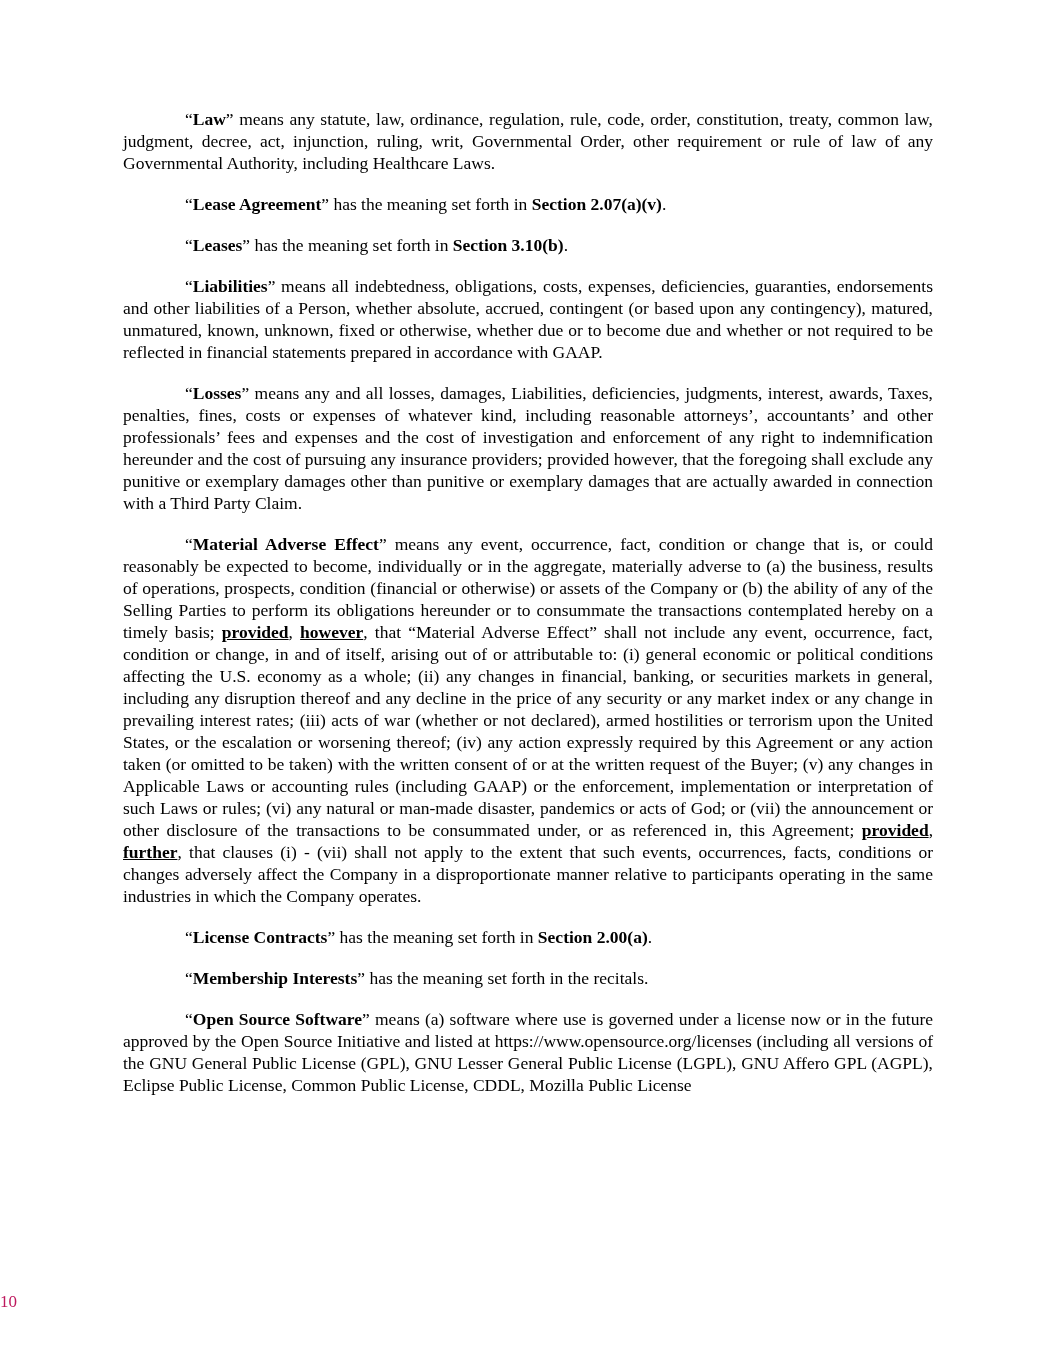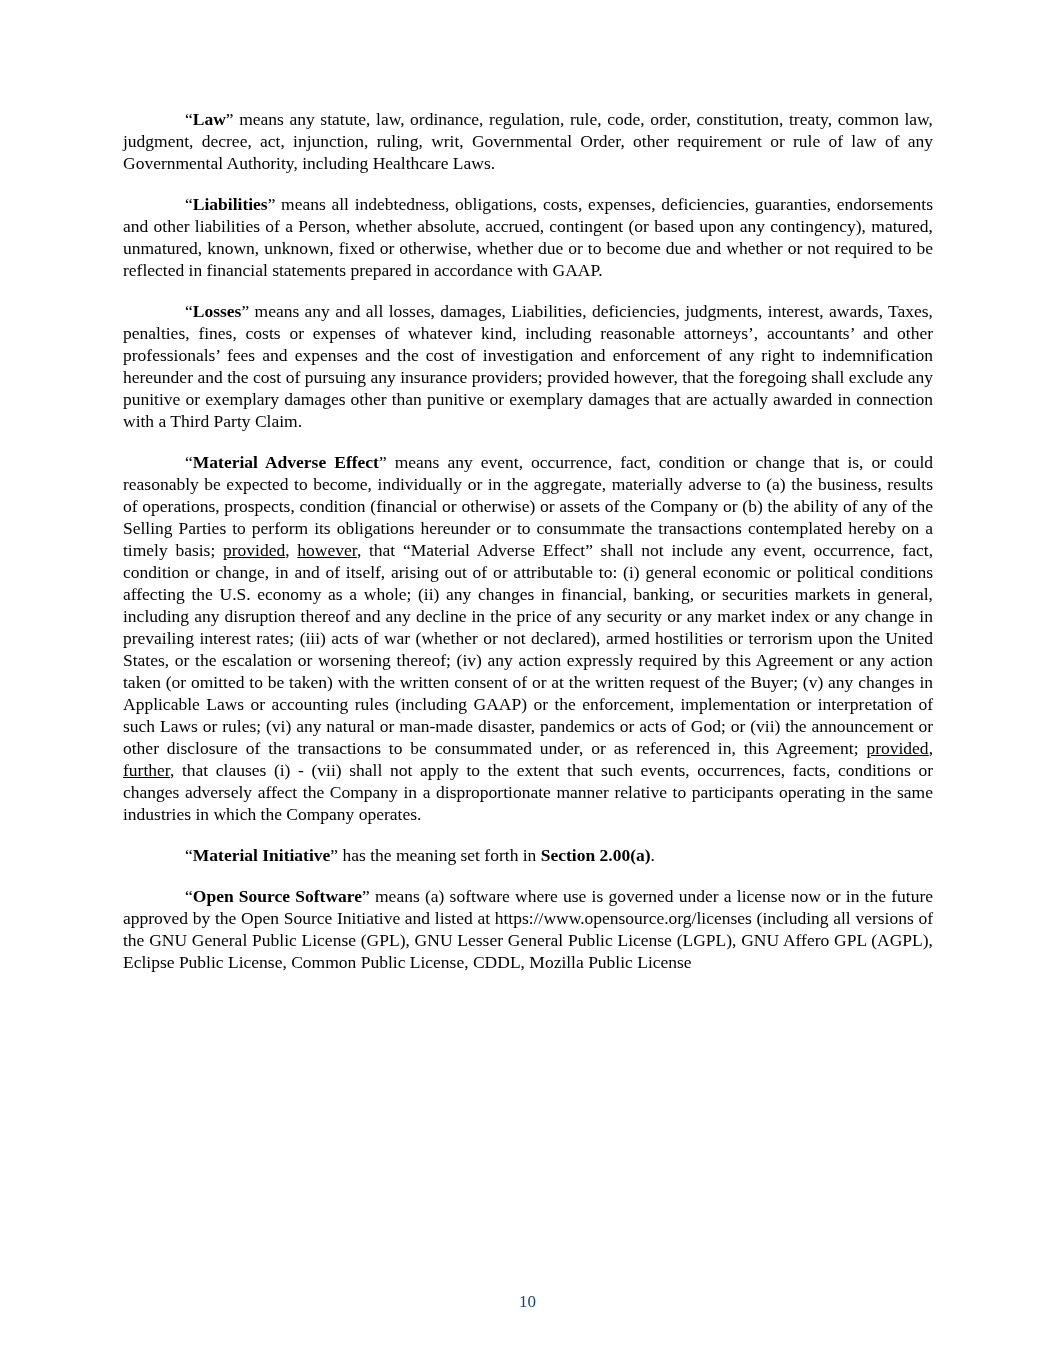"“Lease Agreement” has the meaning" p.para { html: none -> <p><span>“</span><span>Lease Agreement</span><span>” has the meaning set forth in </span><span>Section 2.07(a)(v)</span><span>.</span></p> }
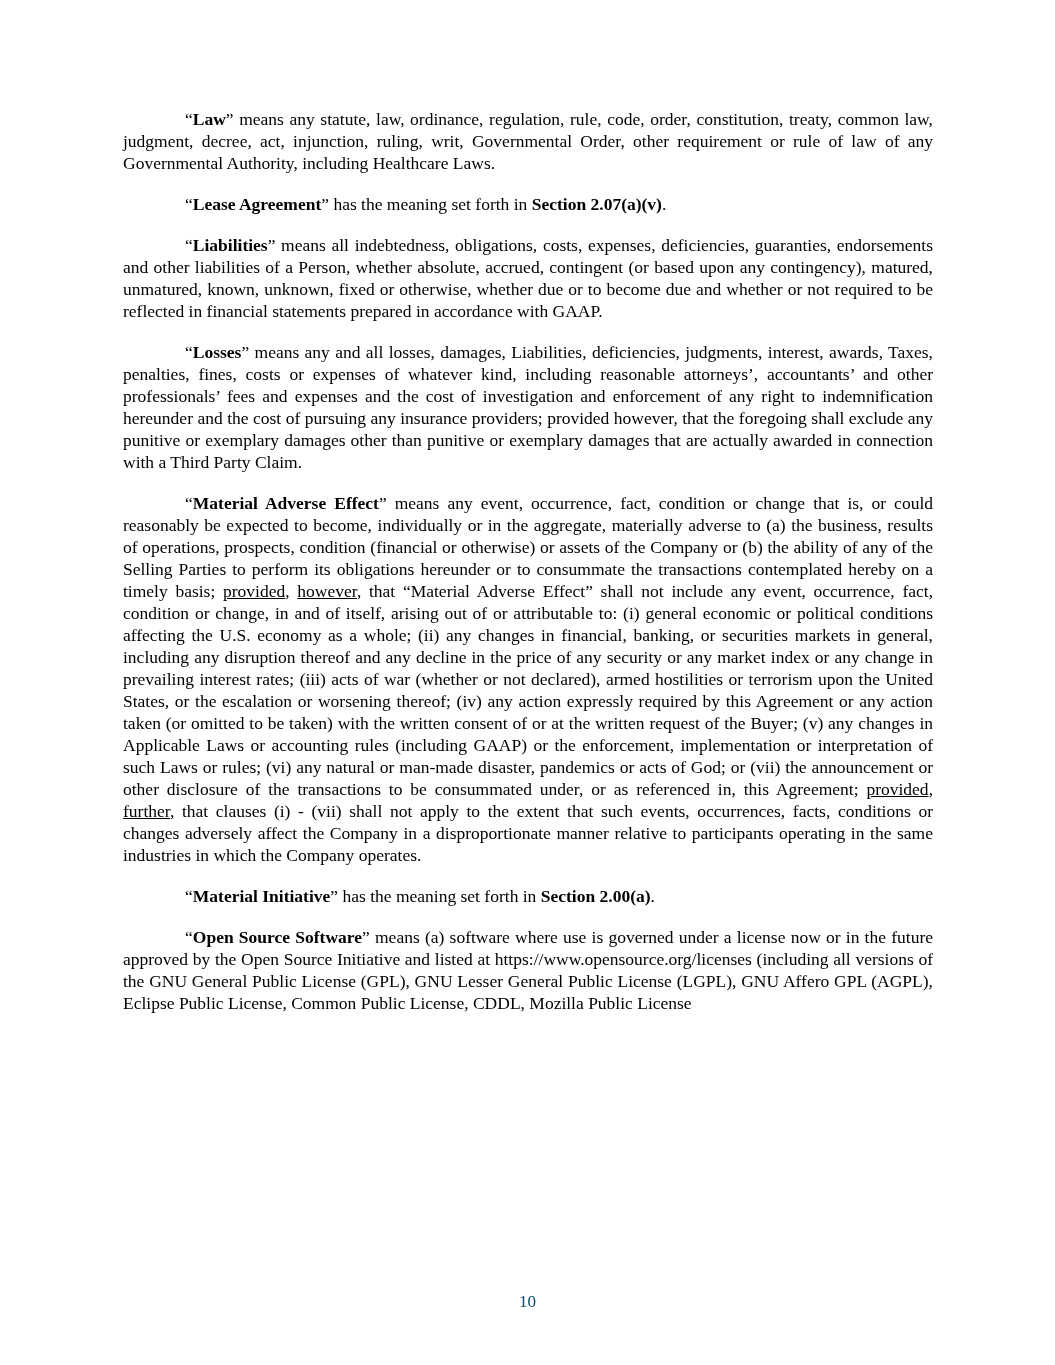"“Leases” has the meaning set" p.para { html: none -> <p><span>“</span><span>Leases</span><span>” has the meaning set forth in </span><span>Section 3.10(b)</span><span>.</span></p> }
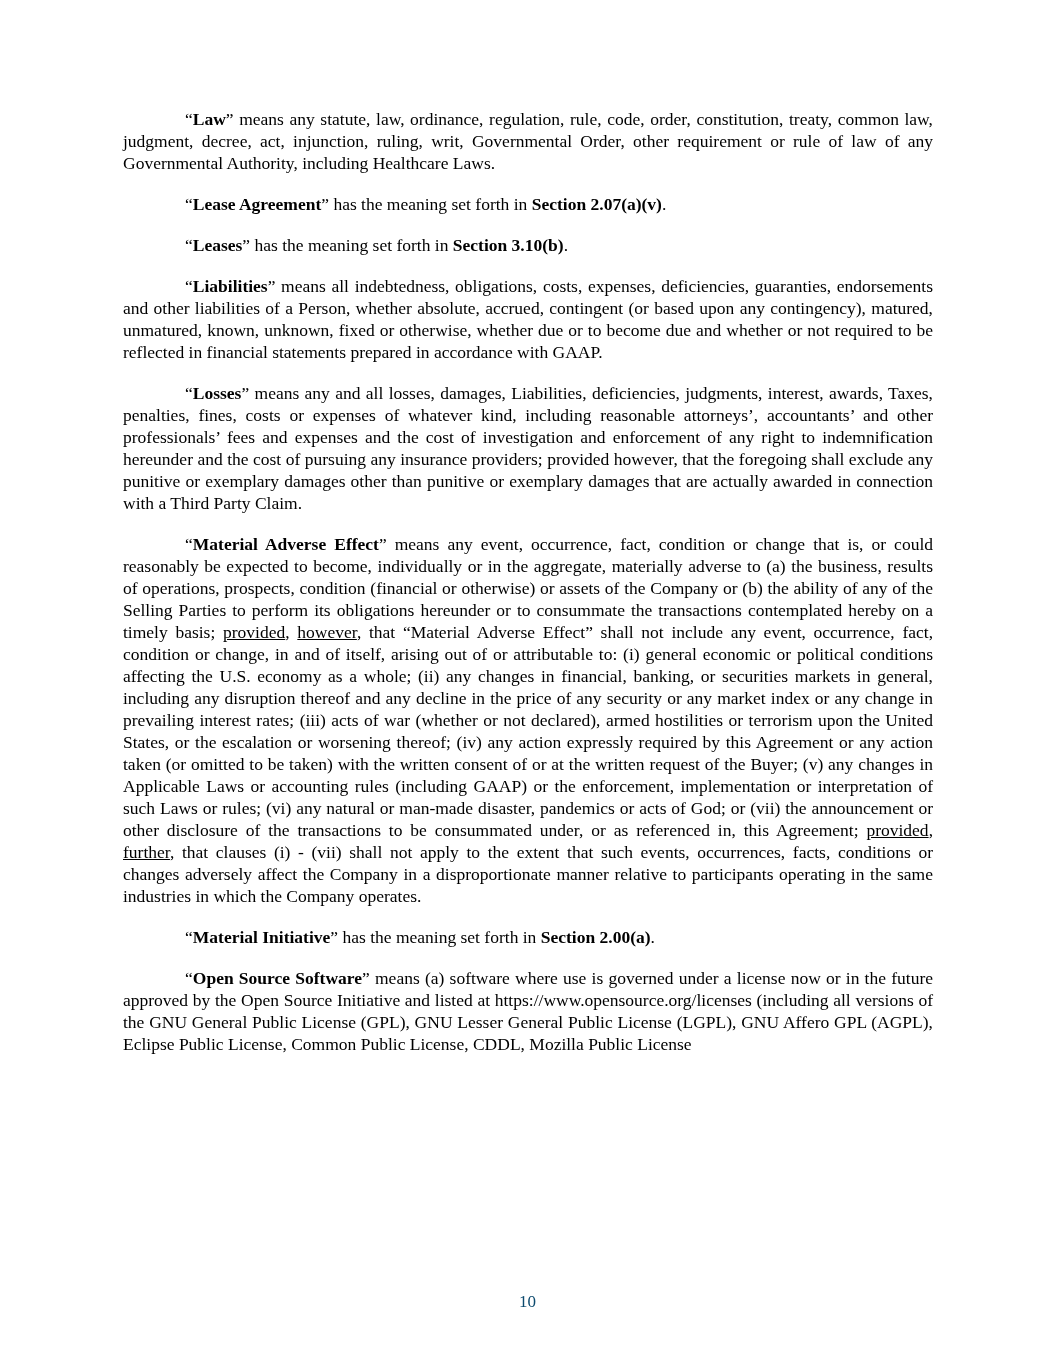"provided" .para span.u { font-weight: none -> bold }
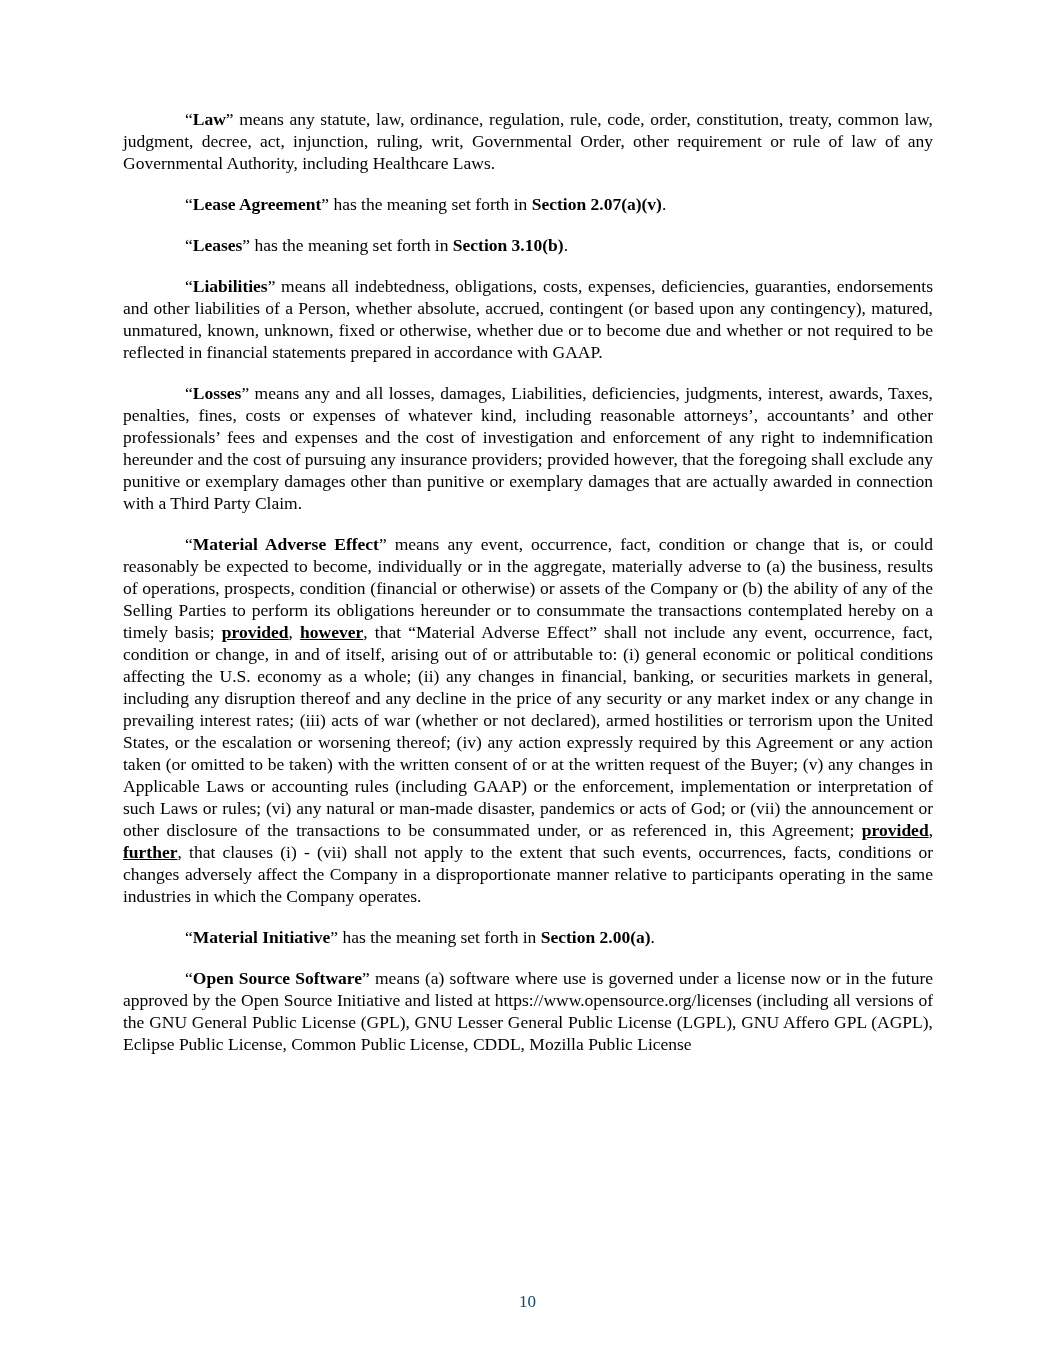"Material Initiative" span.b { text: Material Initiative -> License Contracts }
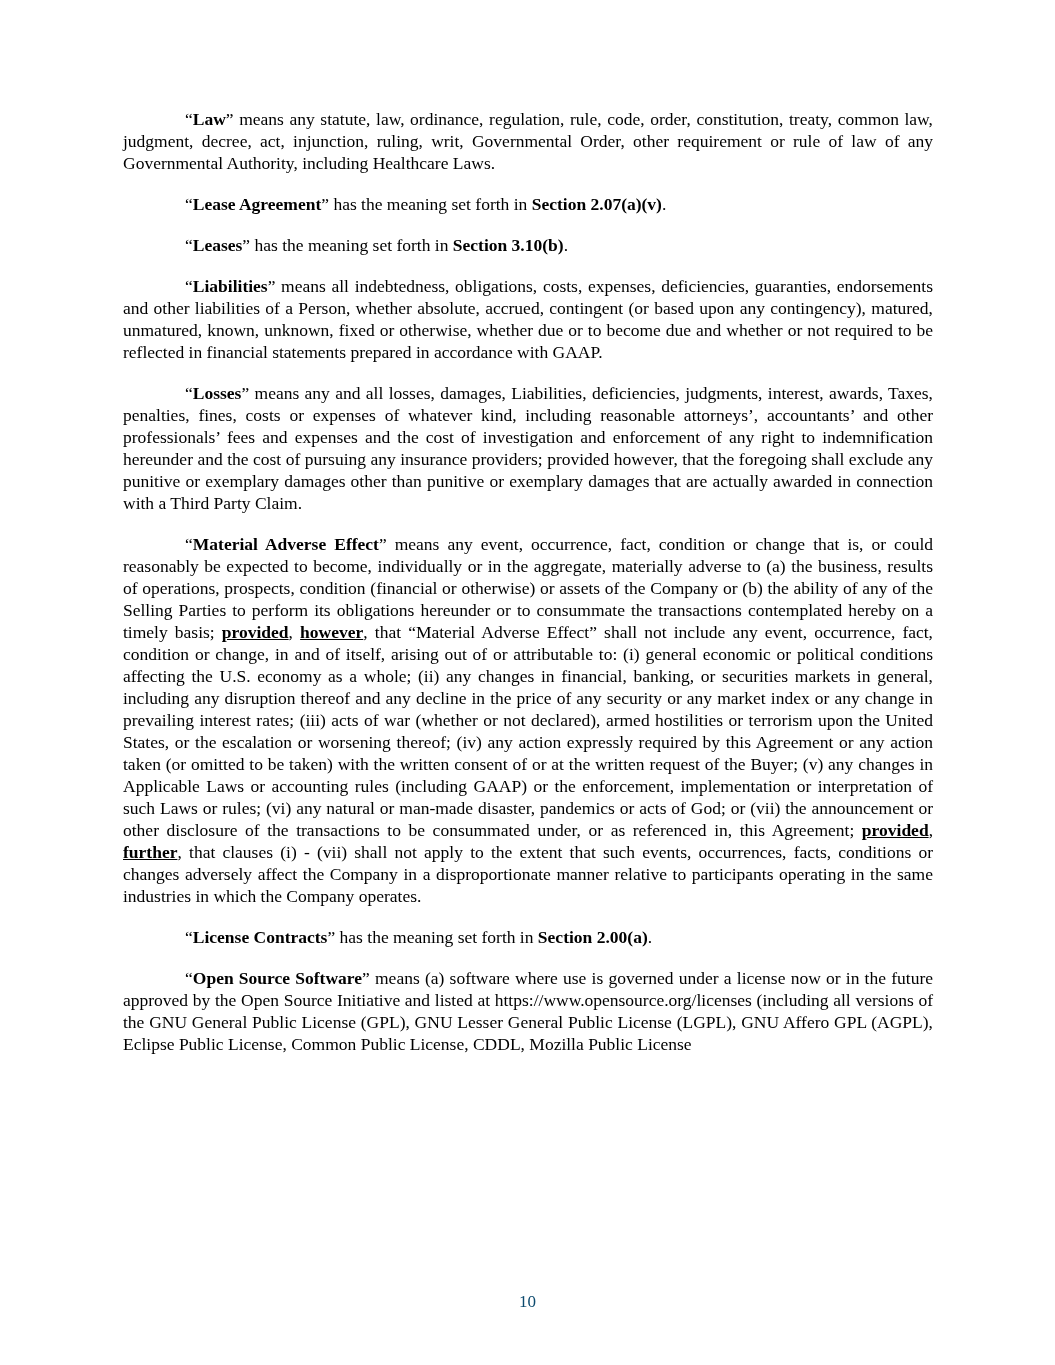"“Membership Interests” has the meaning" p.para { html: none -> <p><span>“</span><span>Membership Interests</span><span>” has the meaning set forth in the recitals.</span></p> }
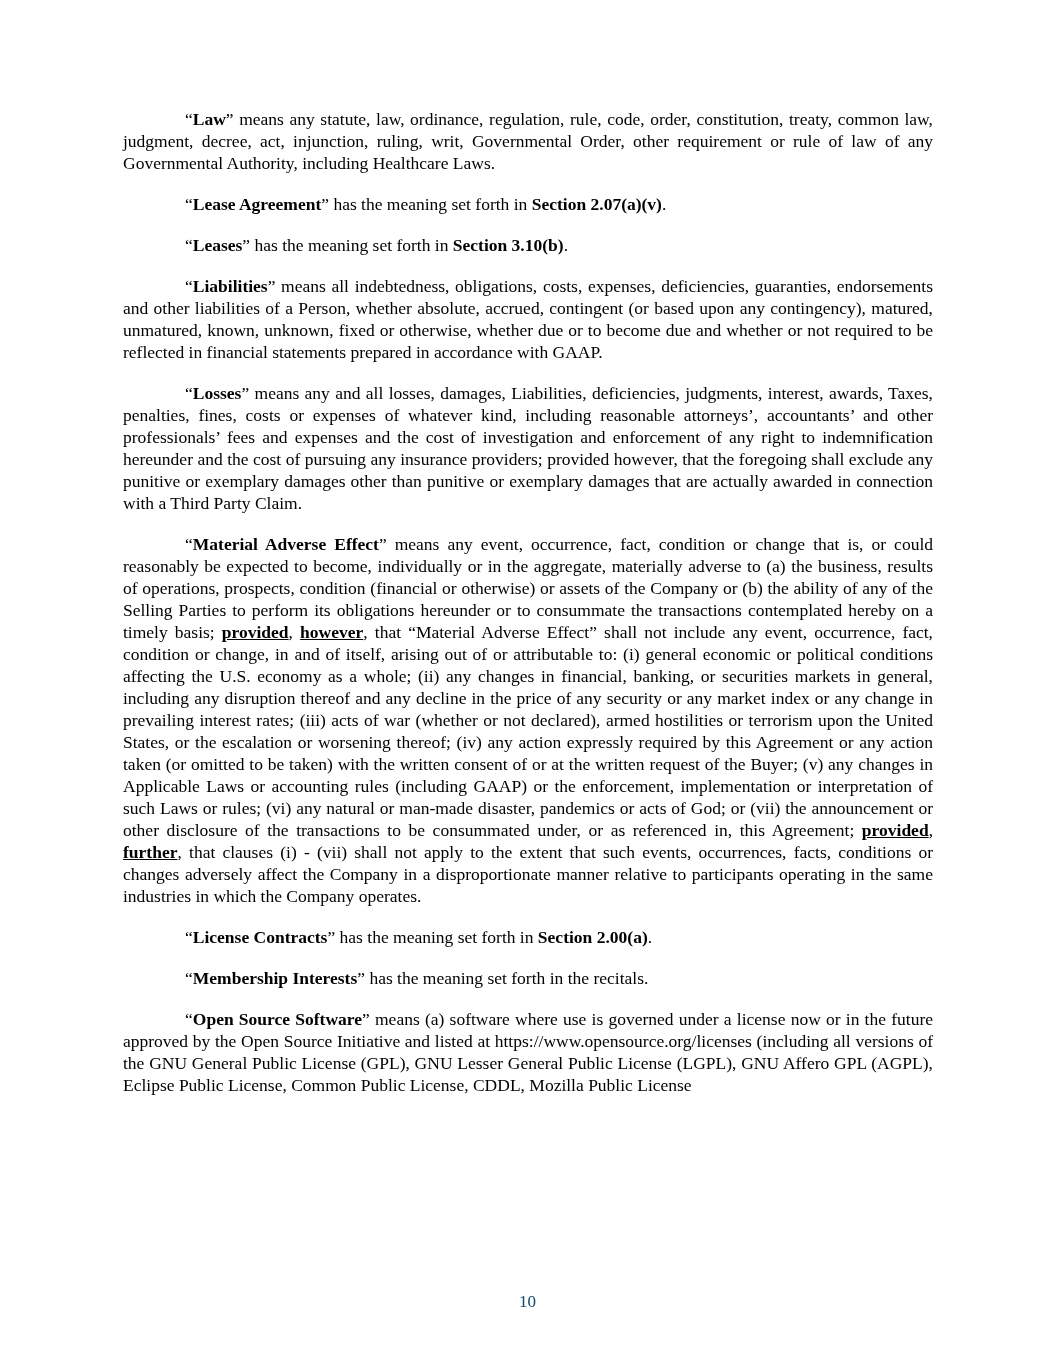"10" .page-number { color: #0c4a6e -> #be185d; text-align: center -> none }
